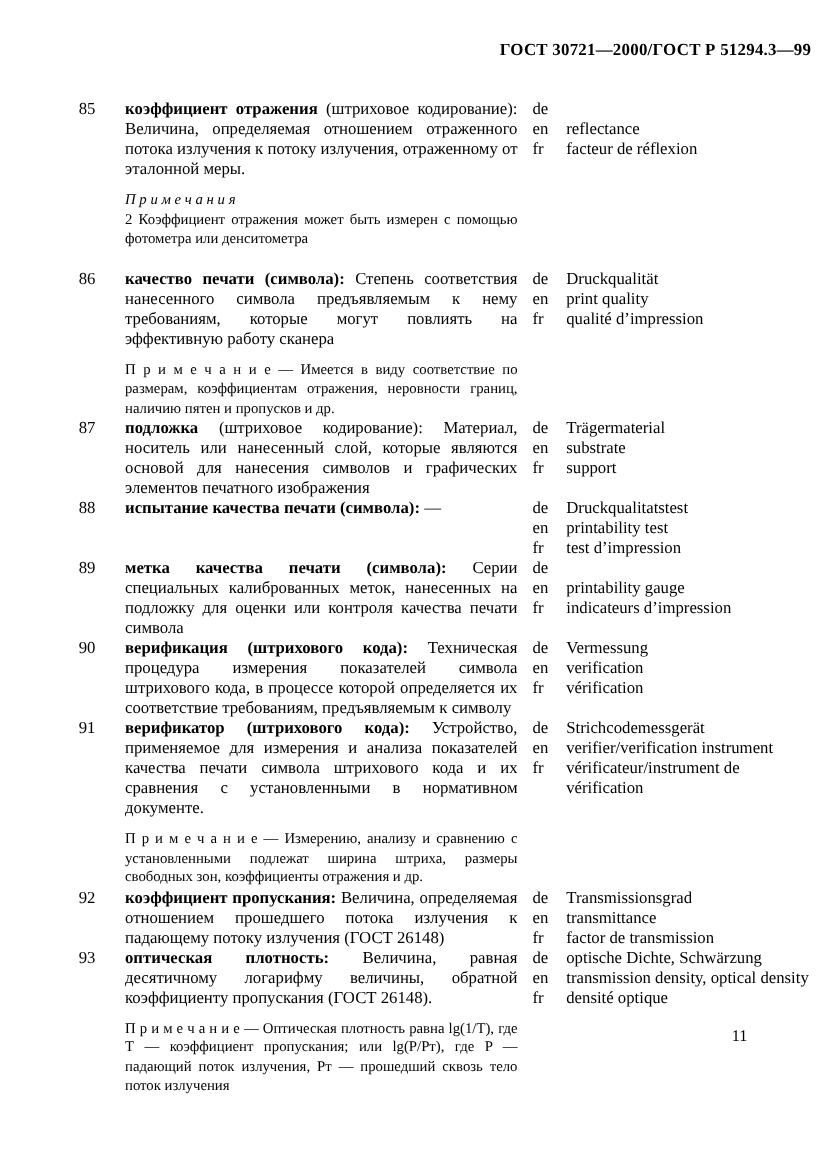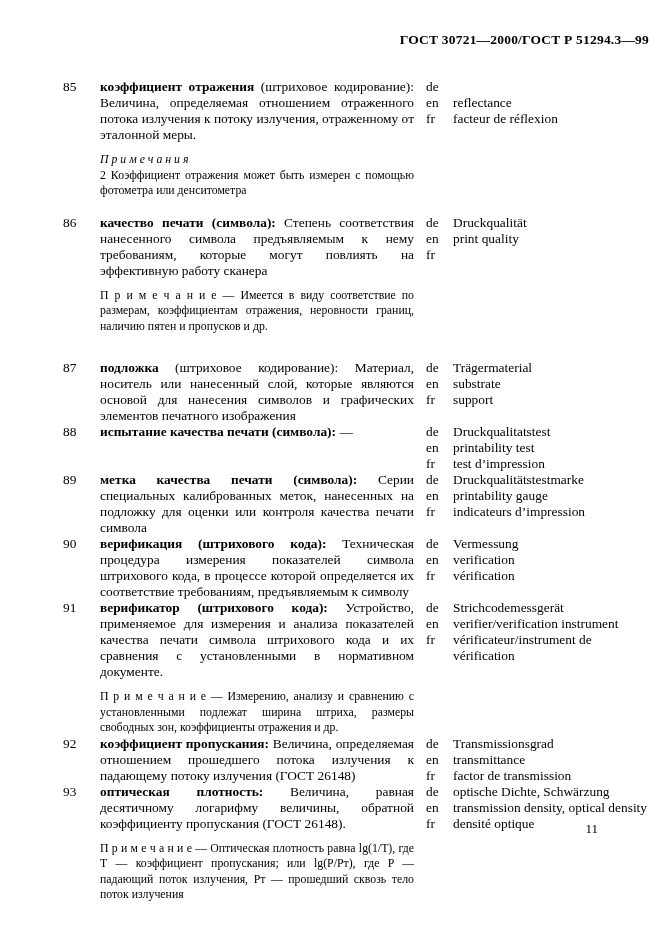"86" .entry.gap-md { margin-bottom: 26px -> 0 }
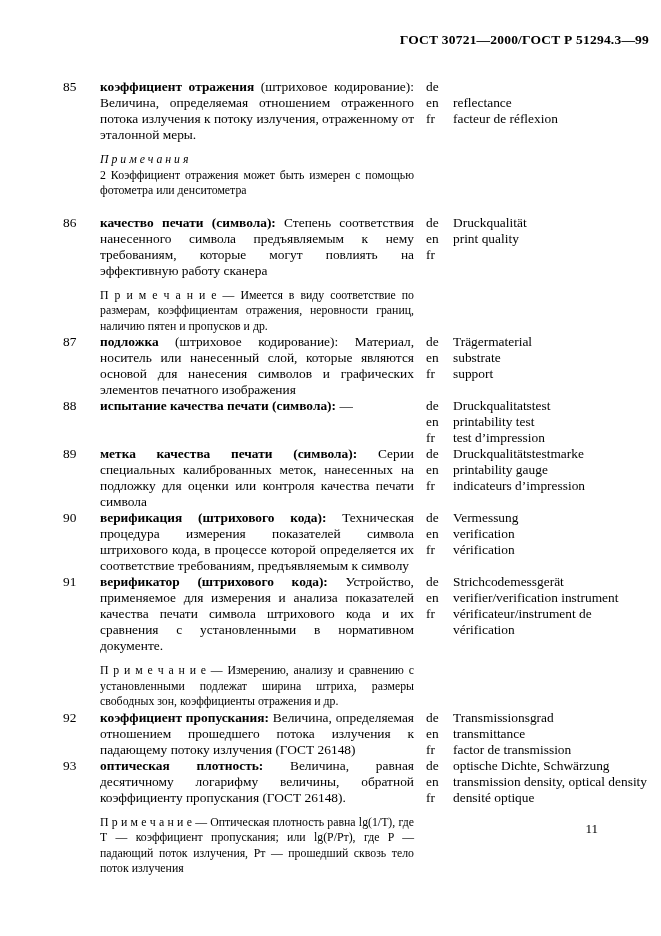"qualité d’impression" span.trans-text { html: none -> <span>qualité d’impression</span> }
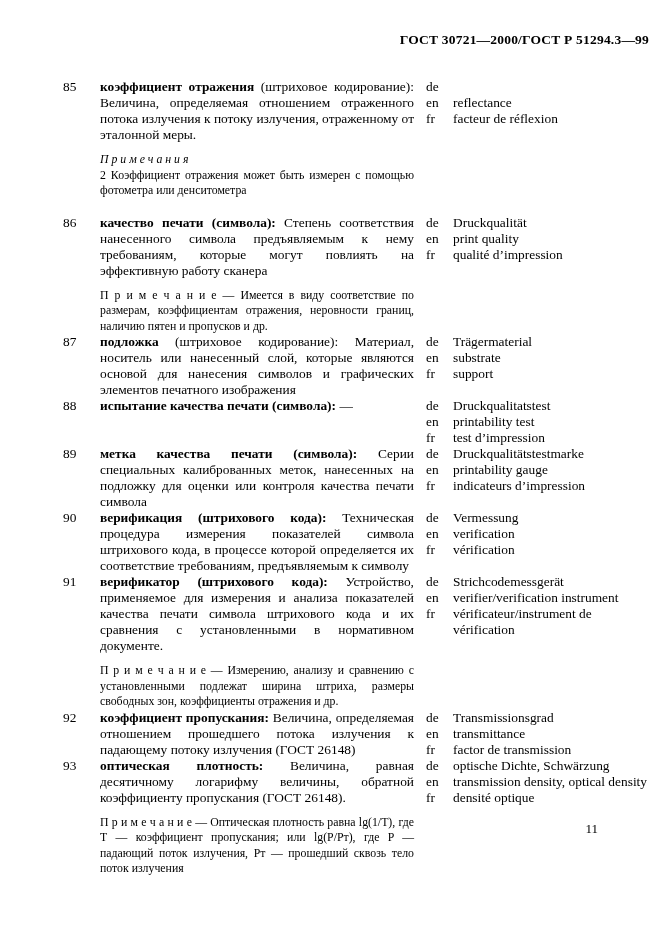"Druckqualitätstestmarke" span.trans-text { html: <span>Druckqualitätstestmarke</span> -> none }
